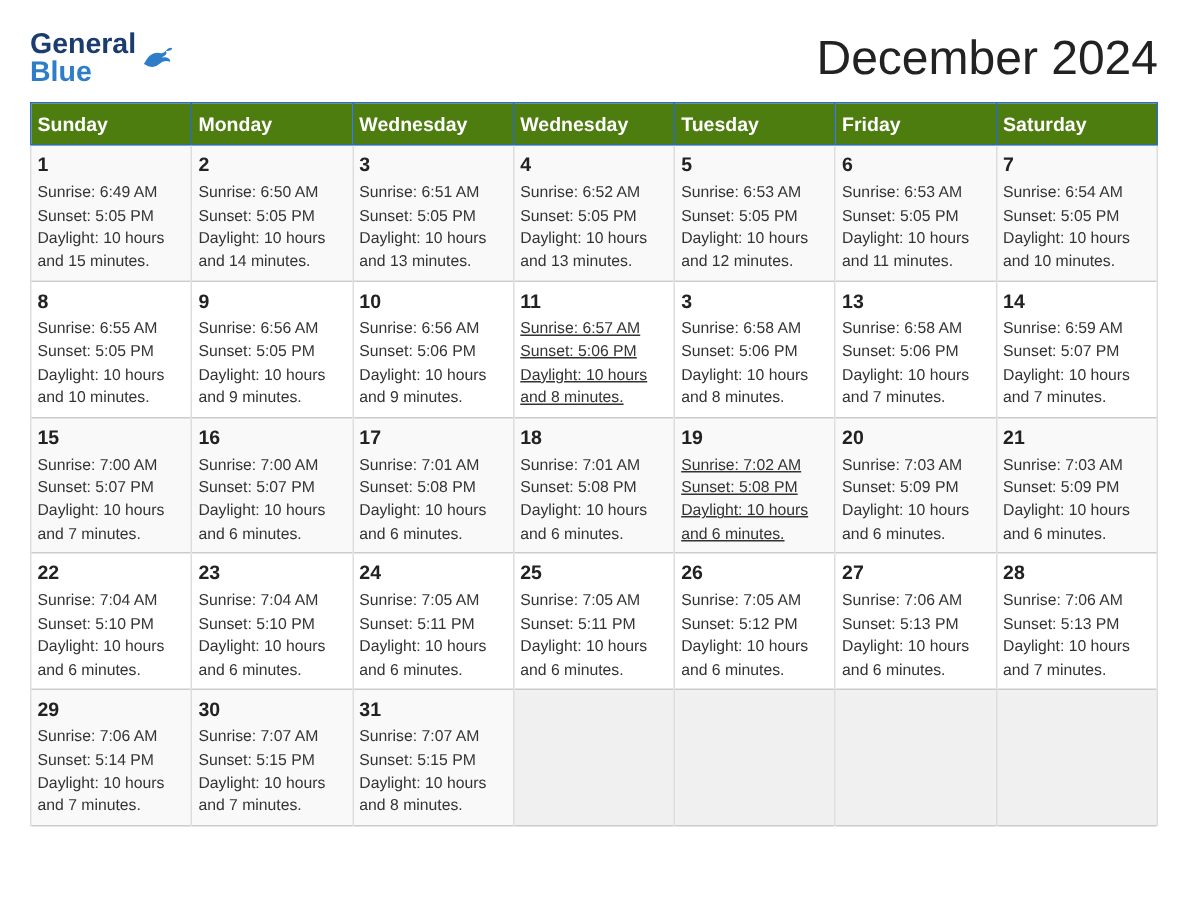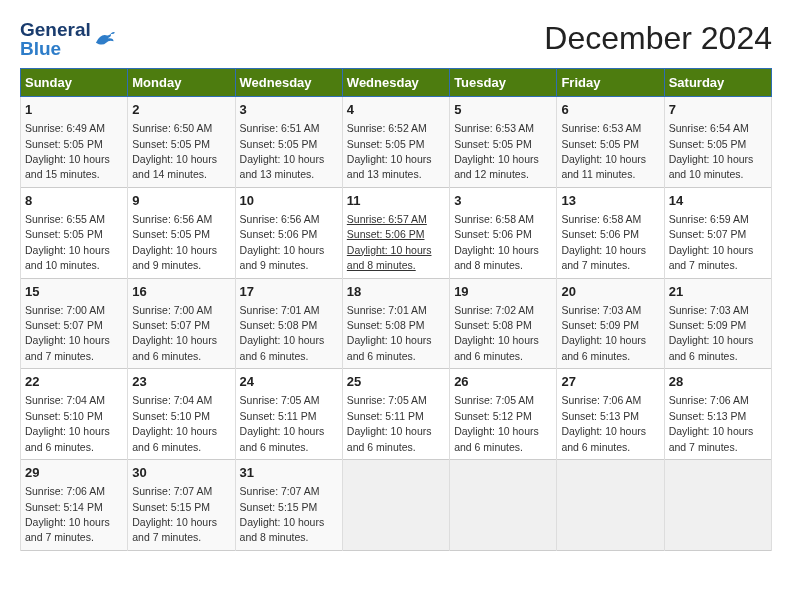"Sunrise: 7:02 AM" span.day-info { text-decoration: none -> underline }
